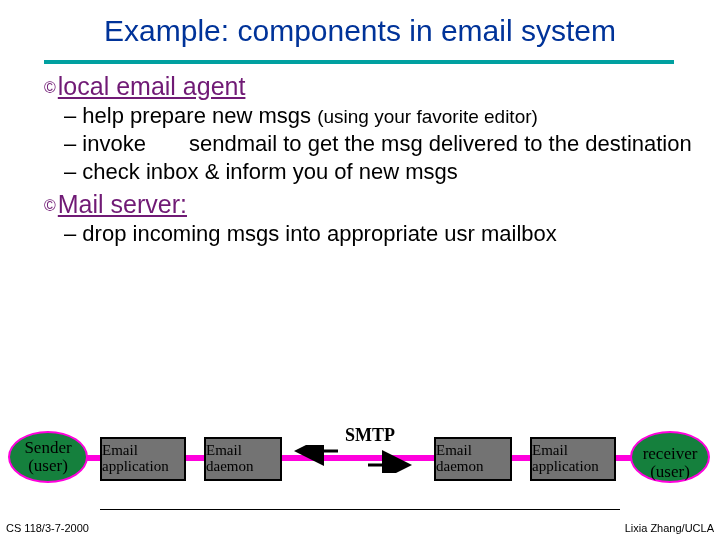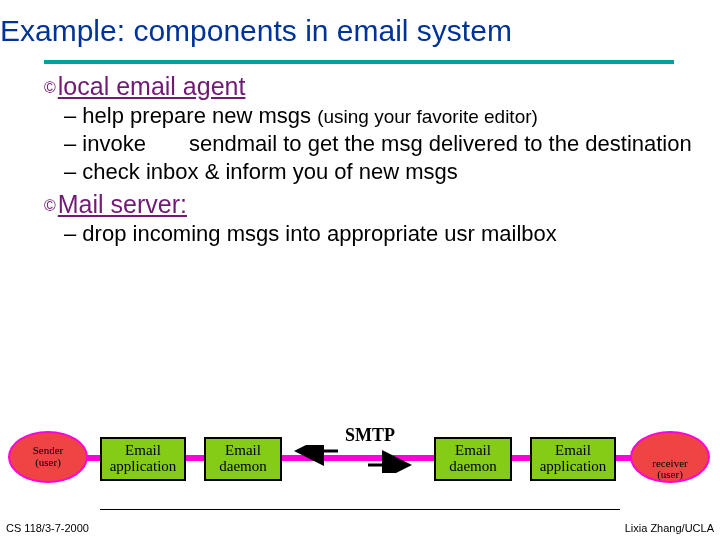"Example: components in email system" .title { text-align: none -> center }
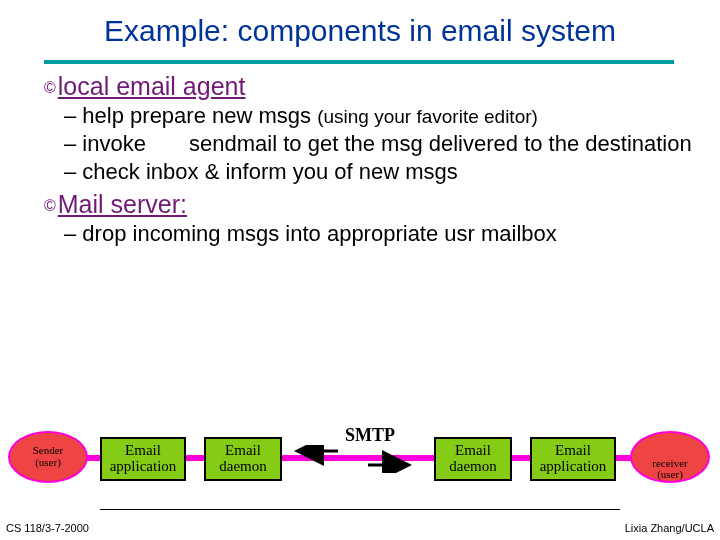"Sender" .oval { background: #ef4444 -> #15803d; font-size: 11px -> 17px }
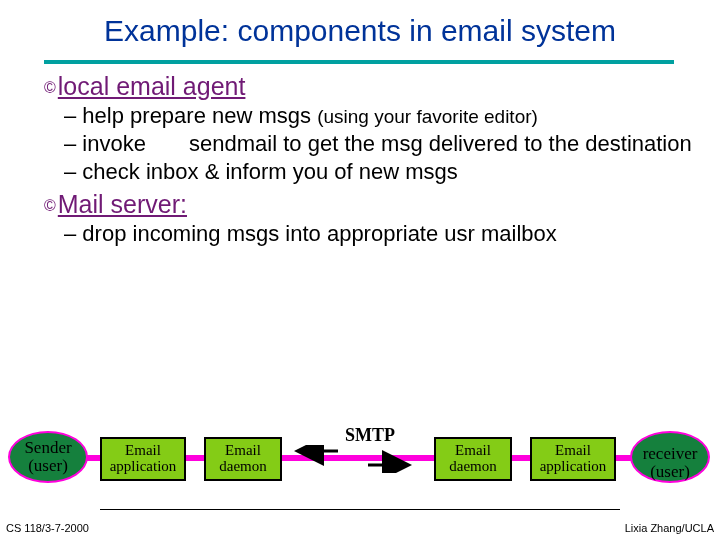"Email" .box { align-items: center -> none; background: #84cc16 -> #737373 }
